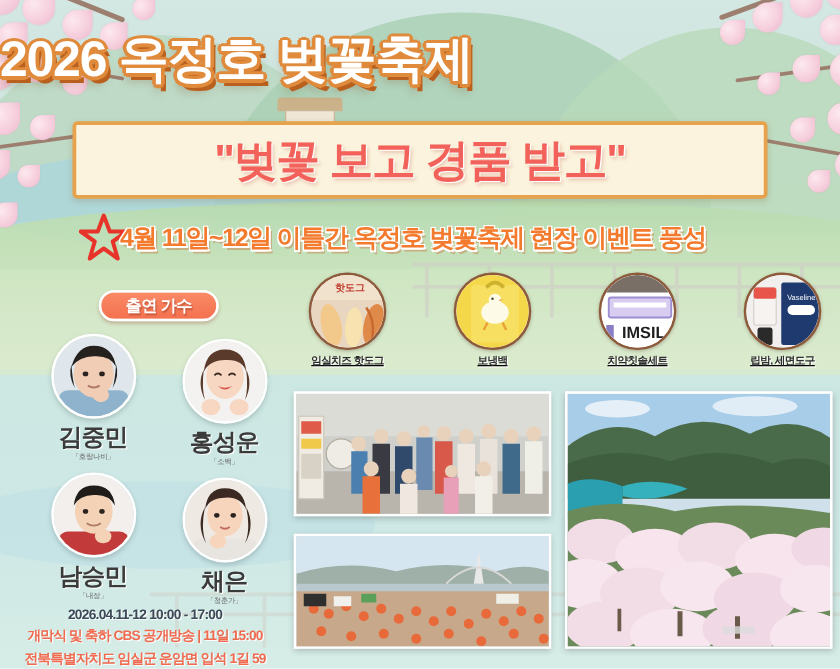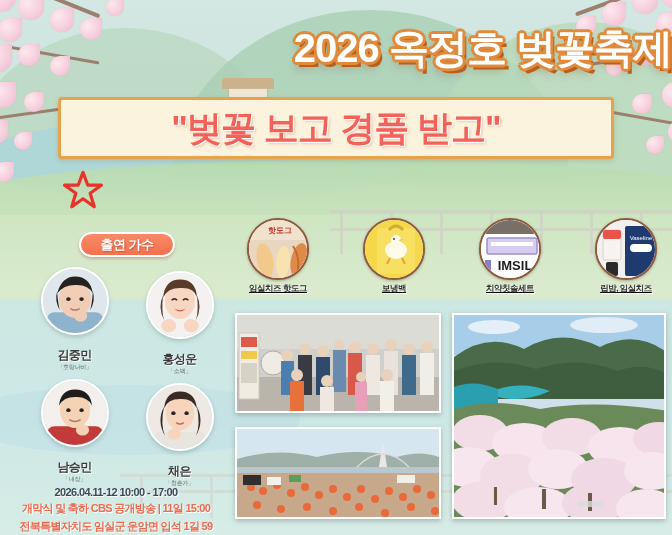"2026 옥정호 벚꽃축제" .title { text-align: right -> left }
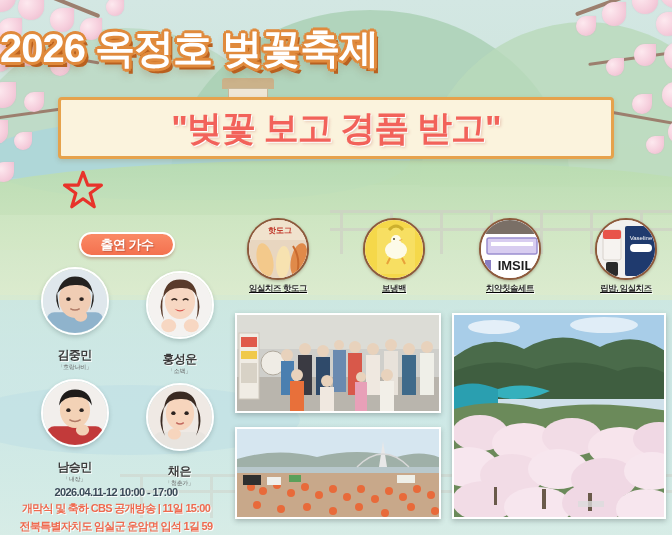"4월 11일~12일 이틀간 옥정호 벚꽃축제" div.eventline { html: none -> <div> <div>4월 11일~12일 이틀간 옥정호 벚꽃축제 현장 이벤트 풍성</div> </div> }
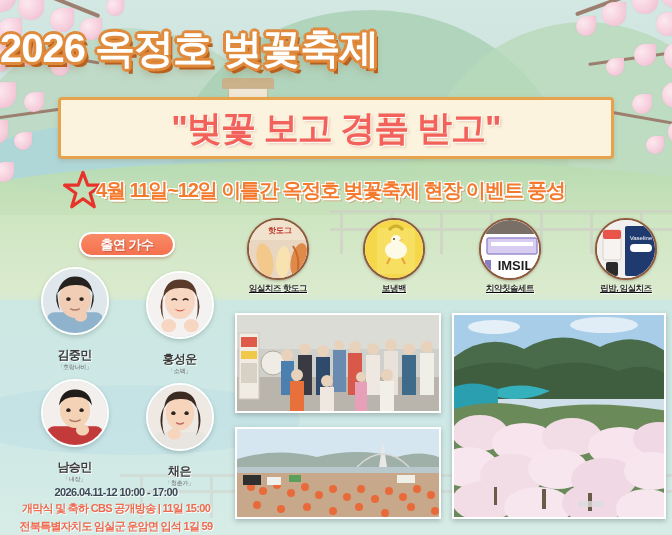"립밤, 임실치즈" div.prize-label { text: 임실치즈 -> 세면도구 }
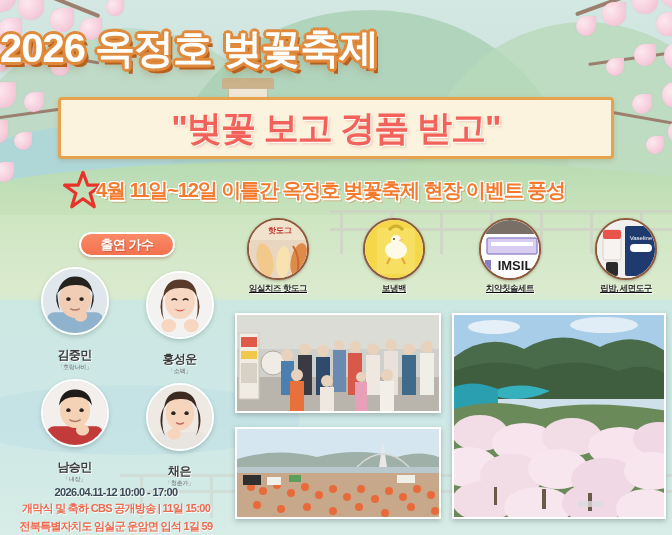"김중민" .s-name { font-size: 12px -> 19px; margin-top: 12px -> 2px }
